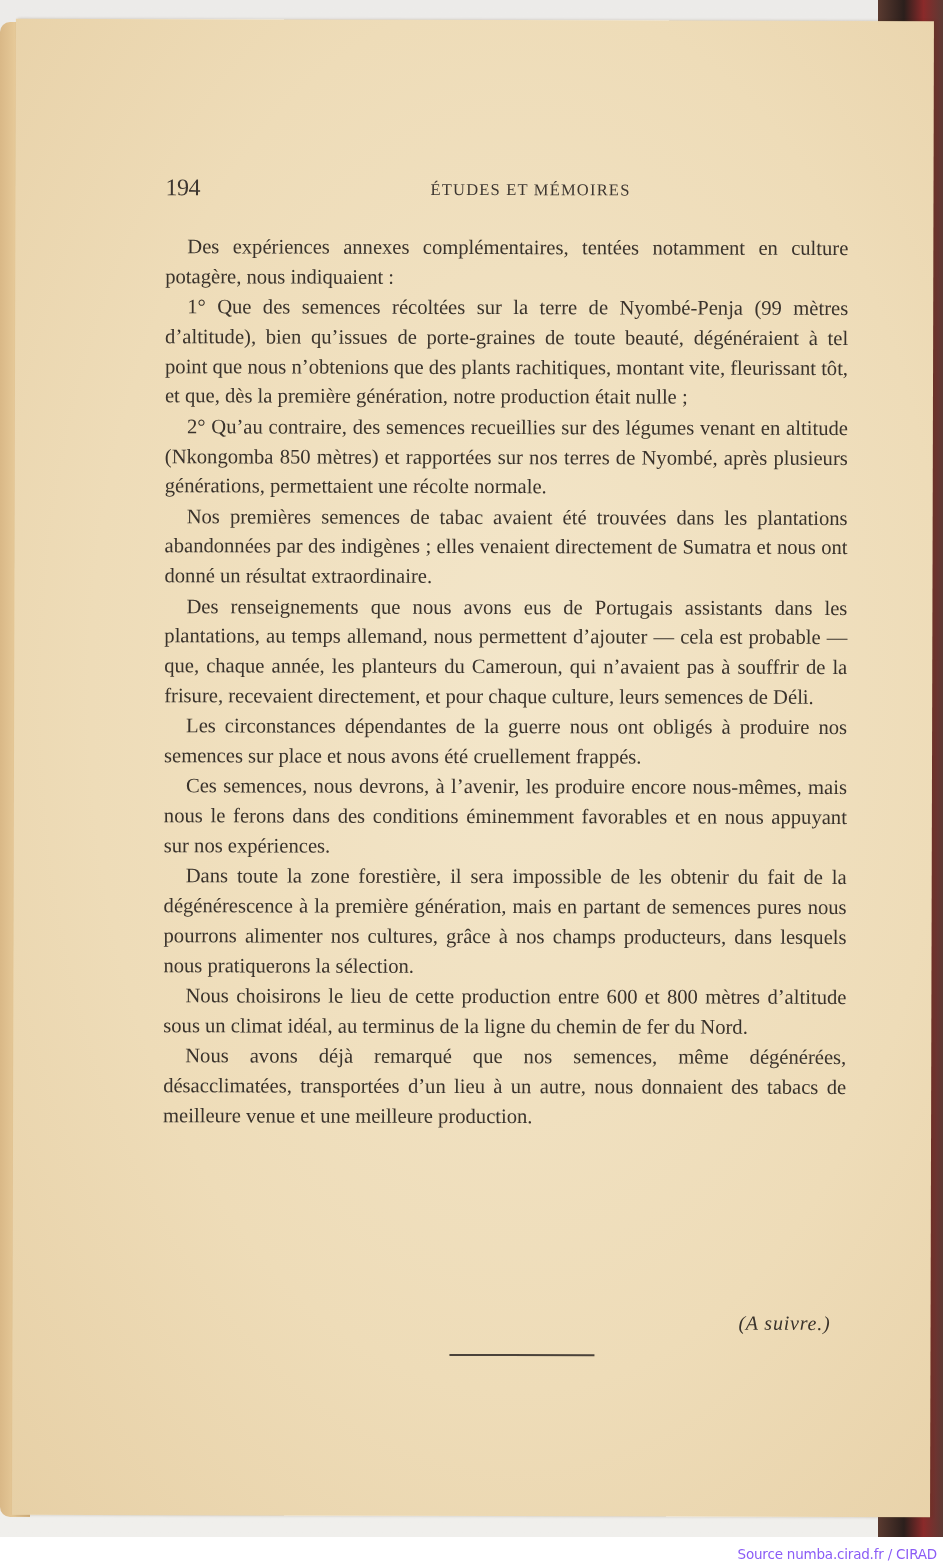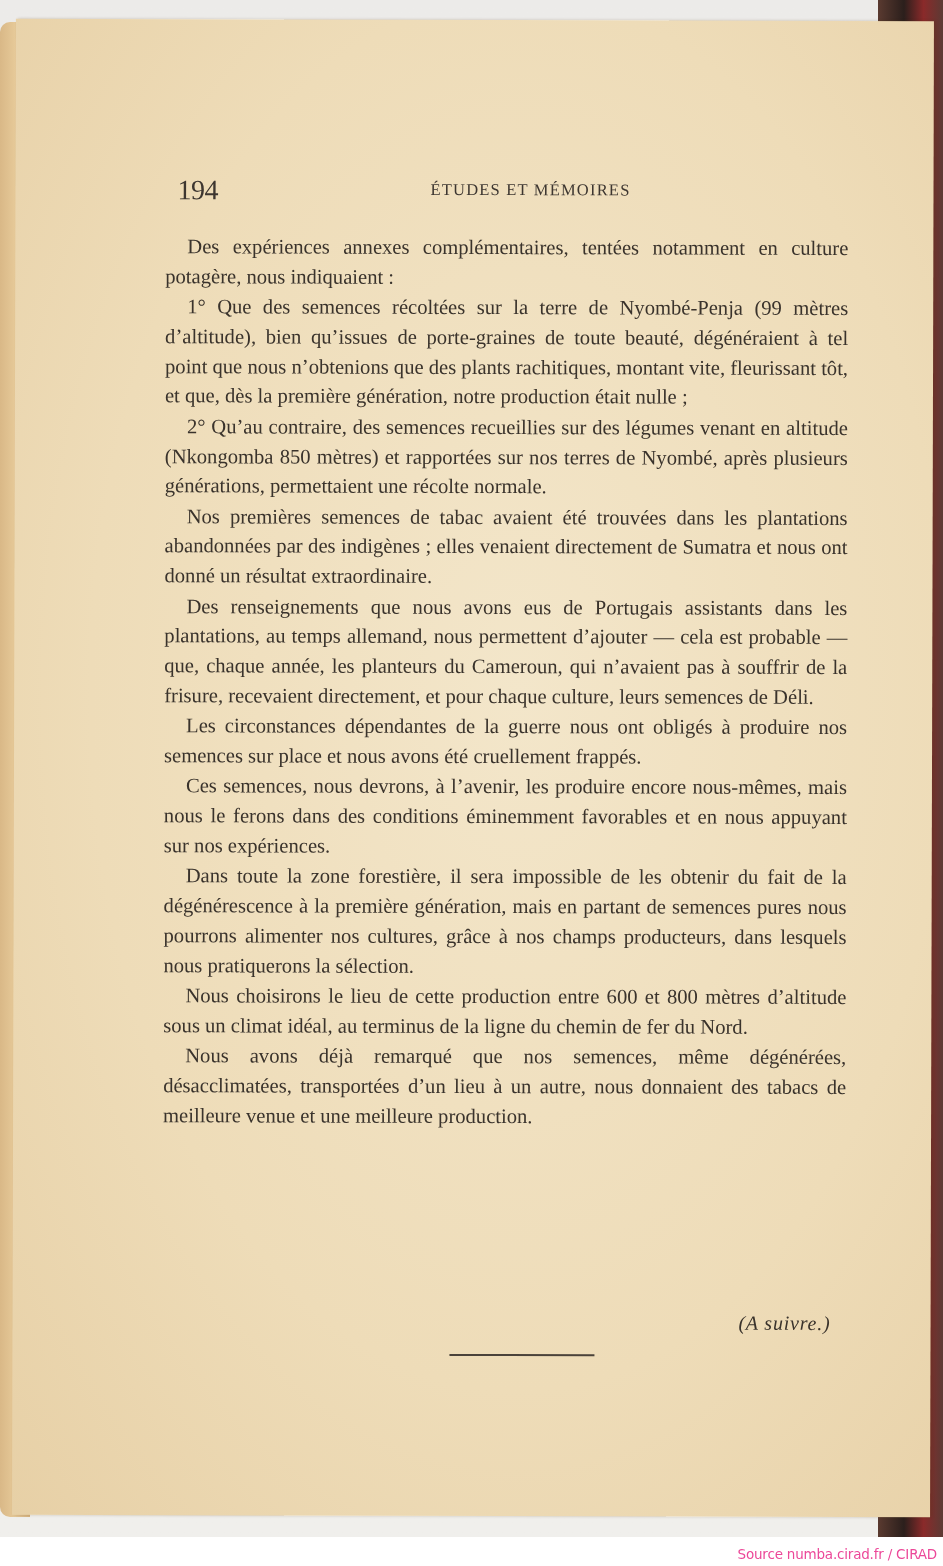"194" .page-number { font-size: 28px -> 24px; left: 12px -> 0 }
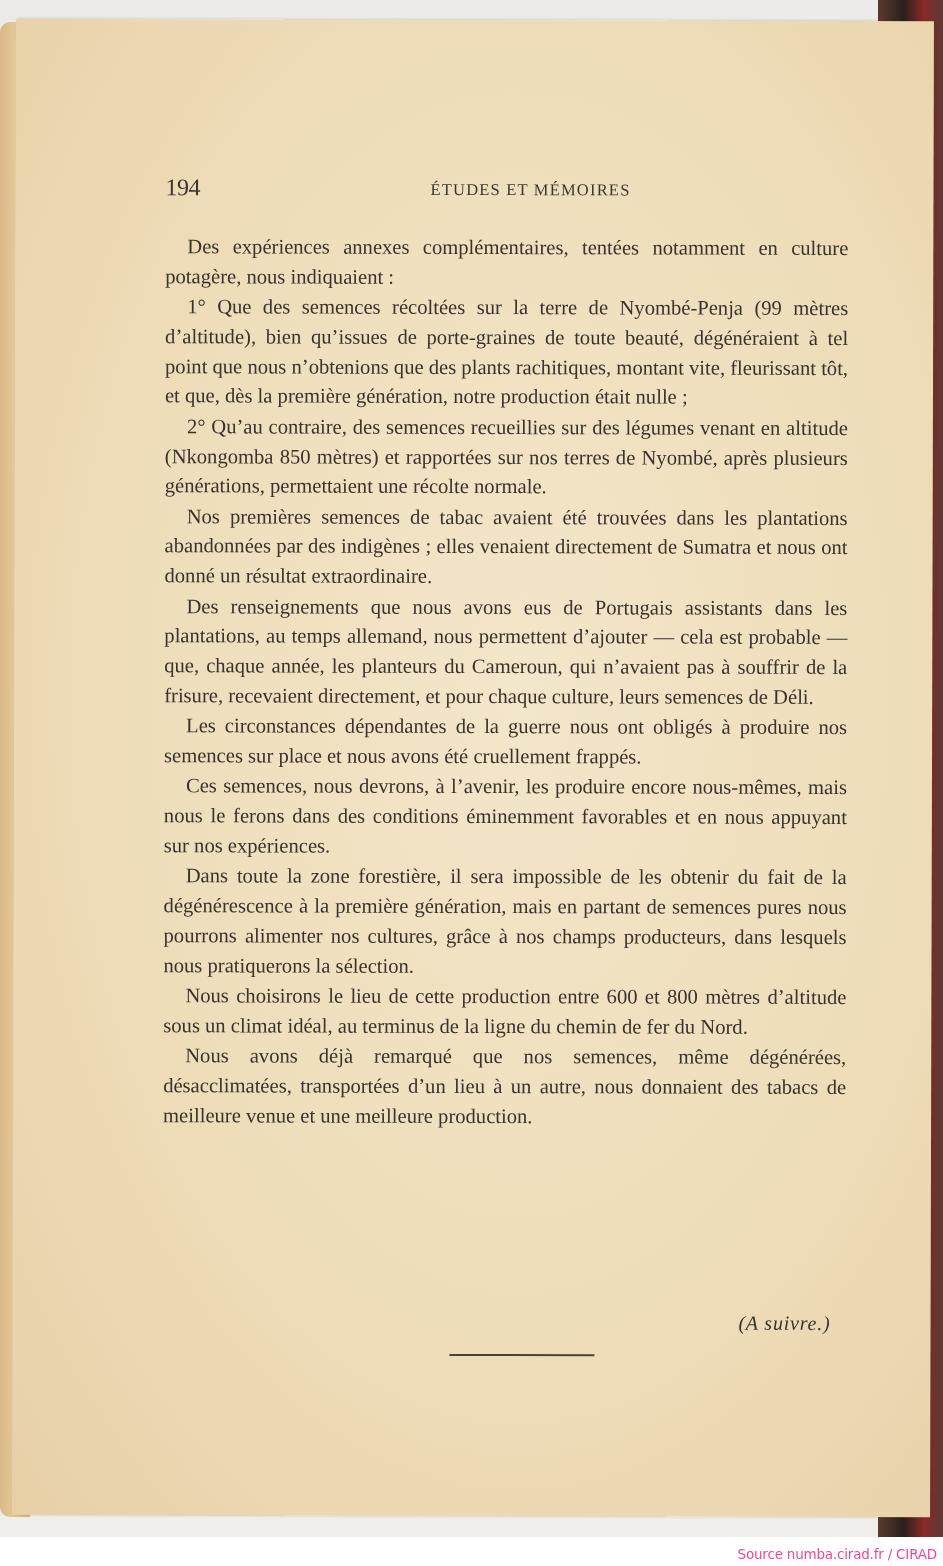"Source numba.cirad.fr / CIRAD" .source-caption { color: #ec4899 -> #8b5cf6 }
